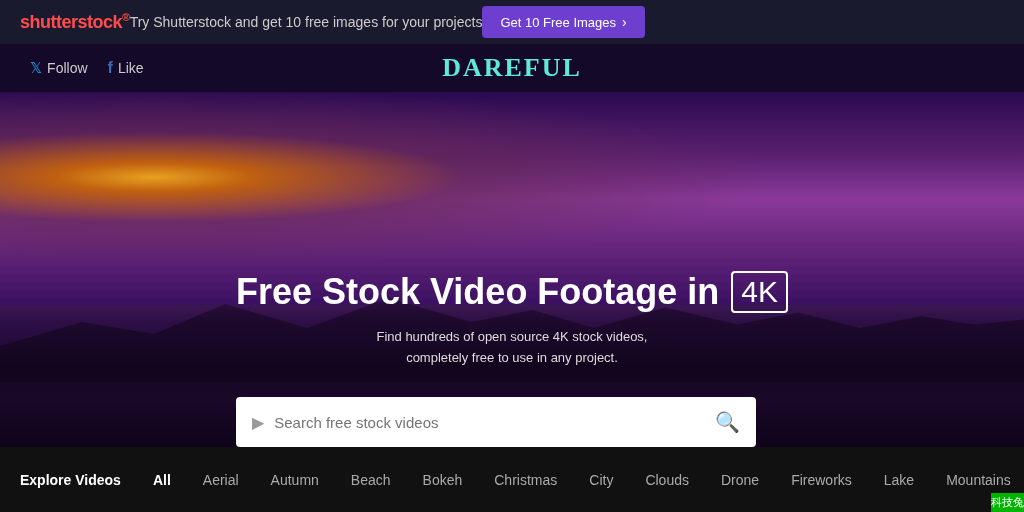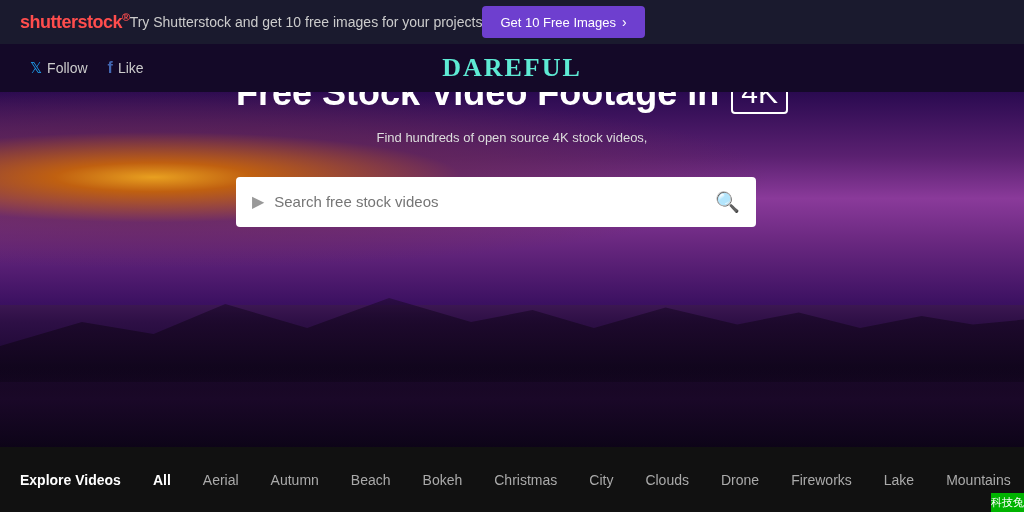"Free Stock Video Footage in" .hero { justify-content: flex-start -> flex-end }
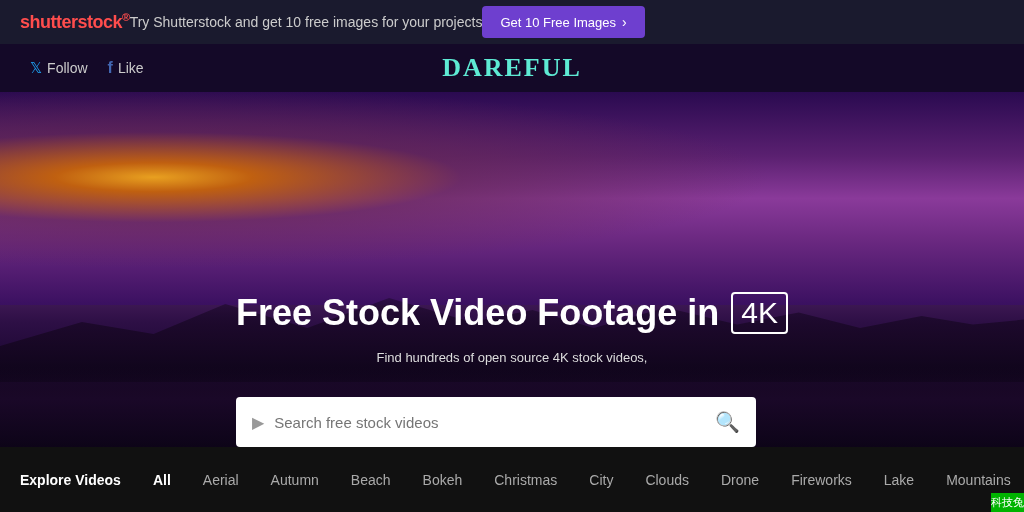"completely free to use in" span { html: none -> <span>completely free to use in any project.</span> }
